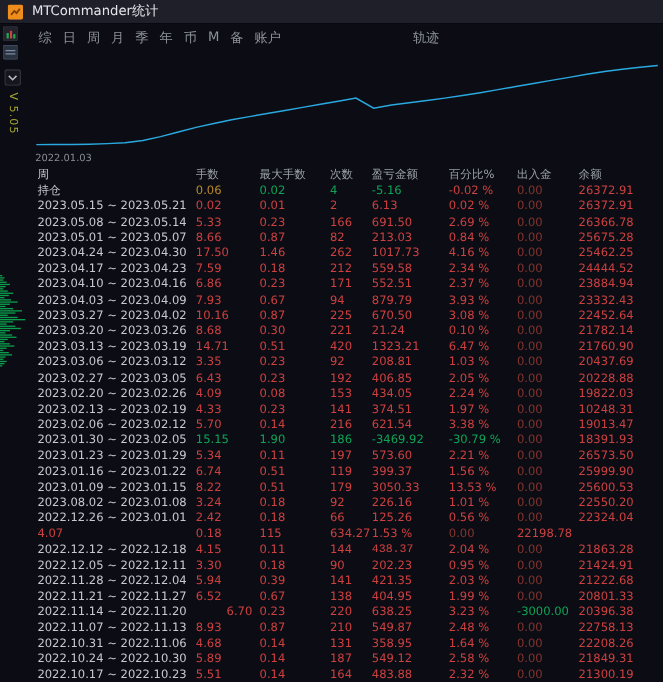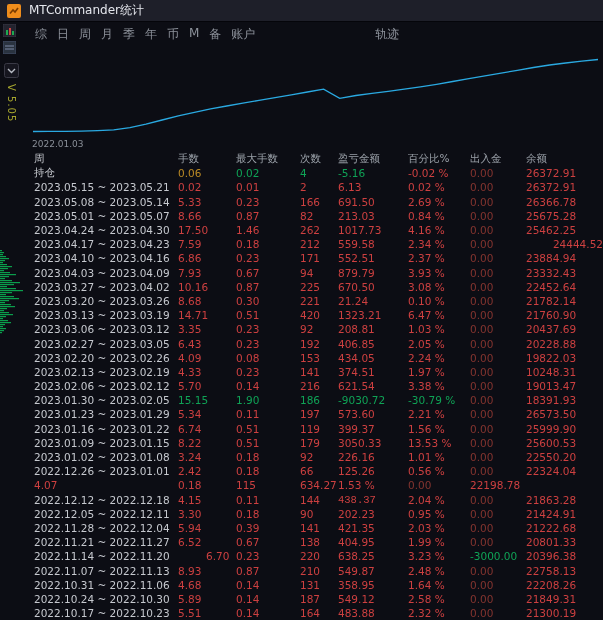"24444.52" span.c { text-align: right -> none }
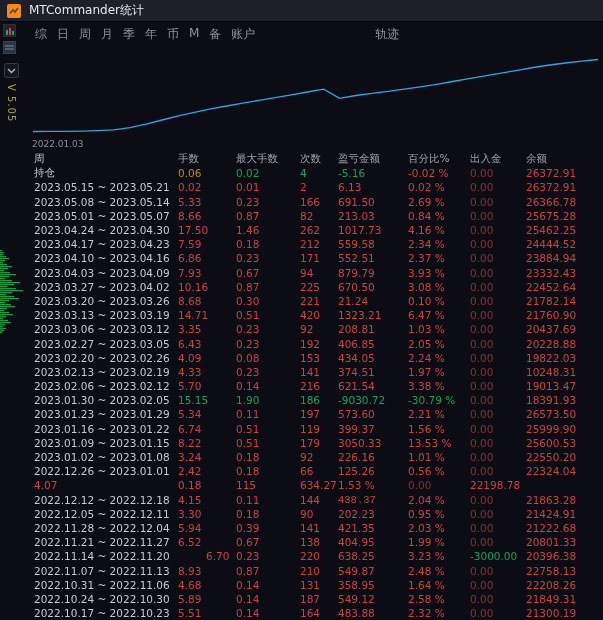"-9030.72" span.c { text: -9030.72 -> -3469.92 }
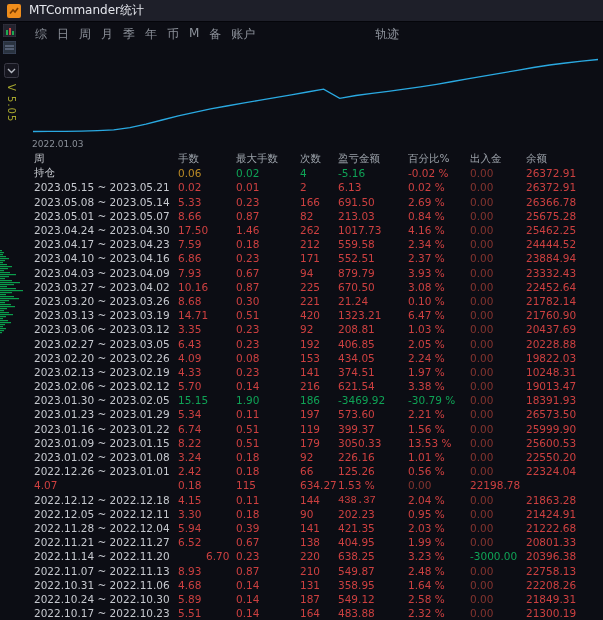"2023.01.02 ~ 2023.01.08" span.c { text: 2023.01.02 -> 2023.08.02 }
